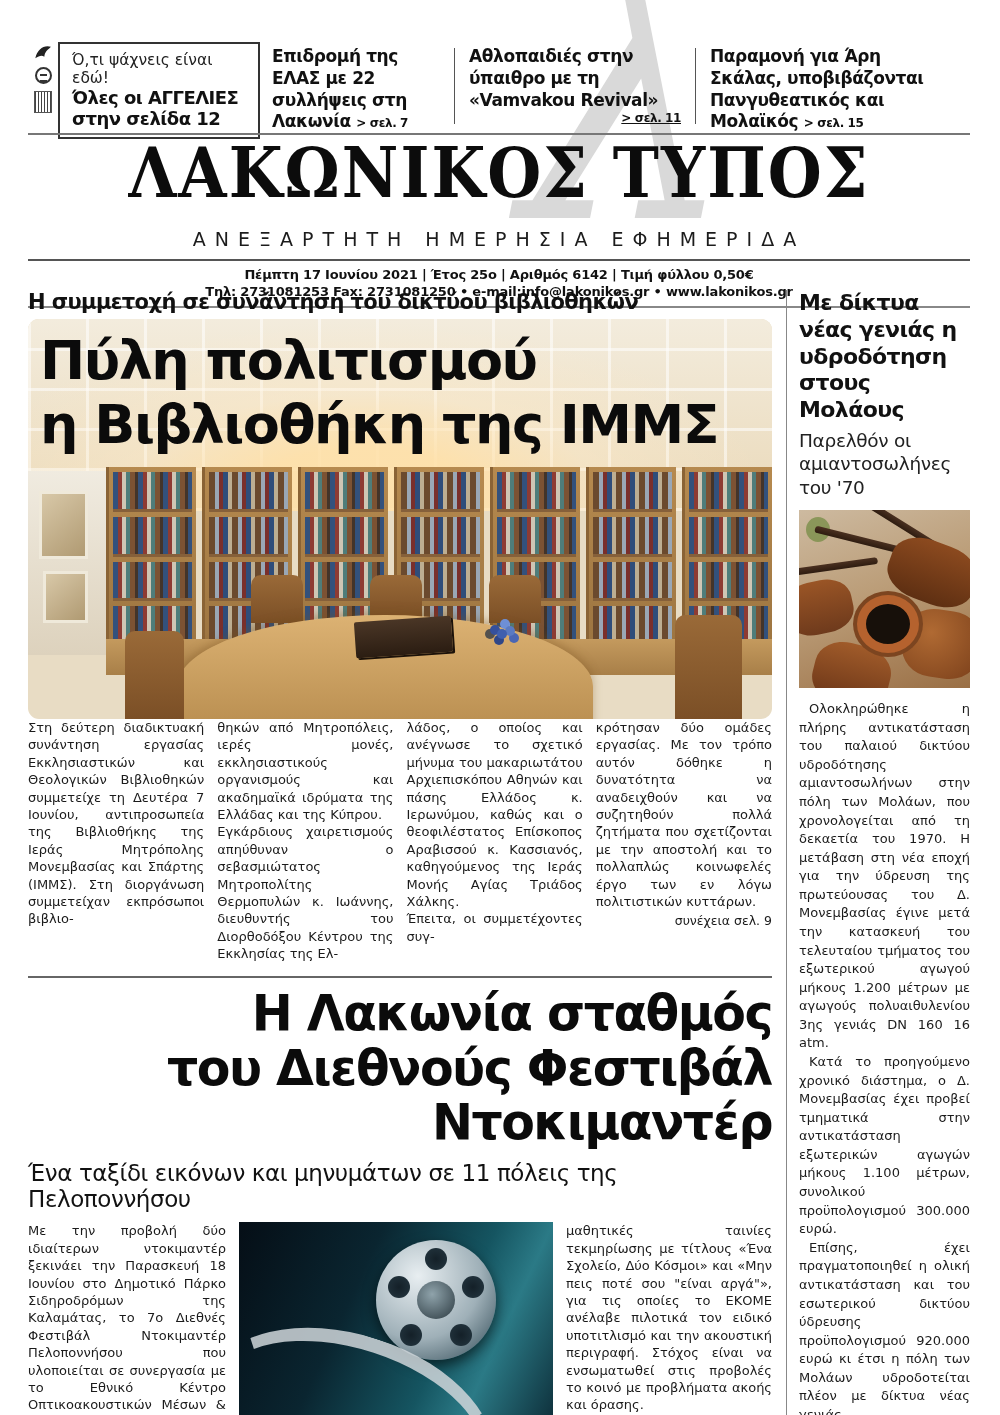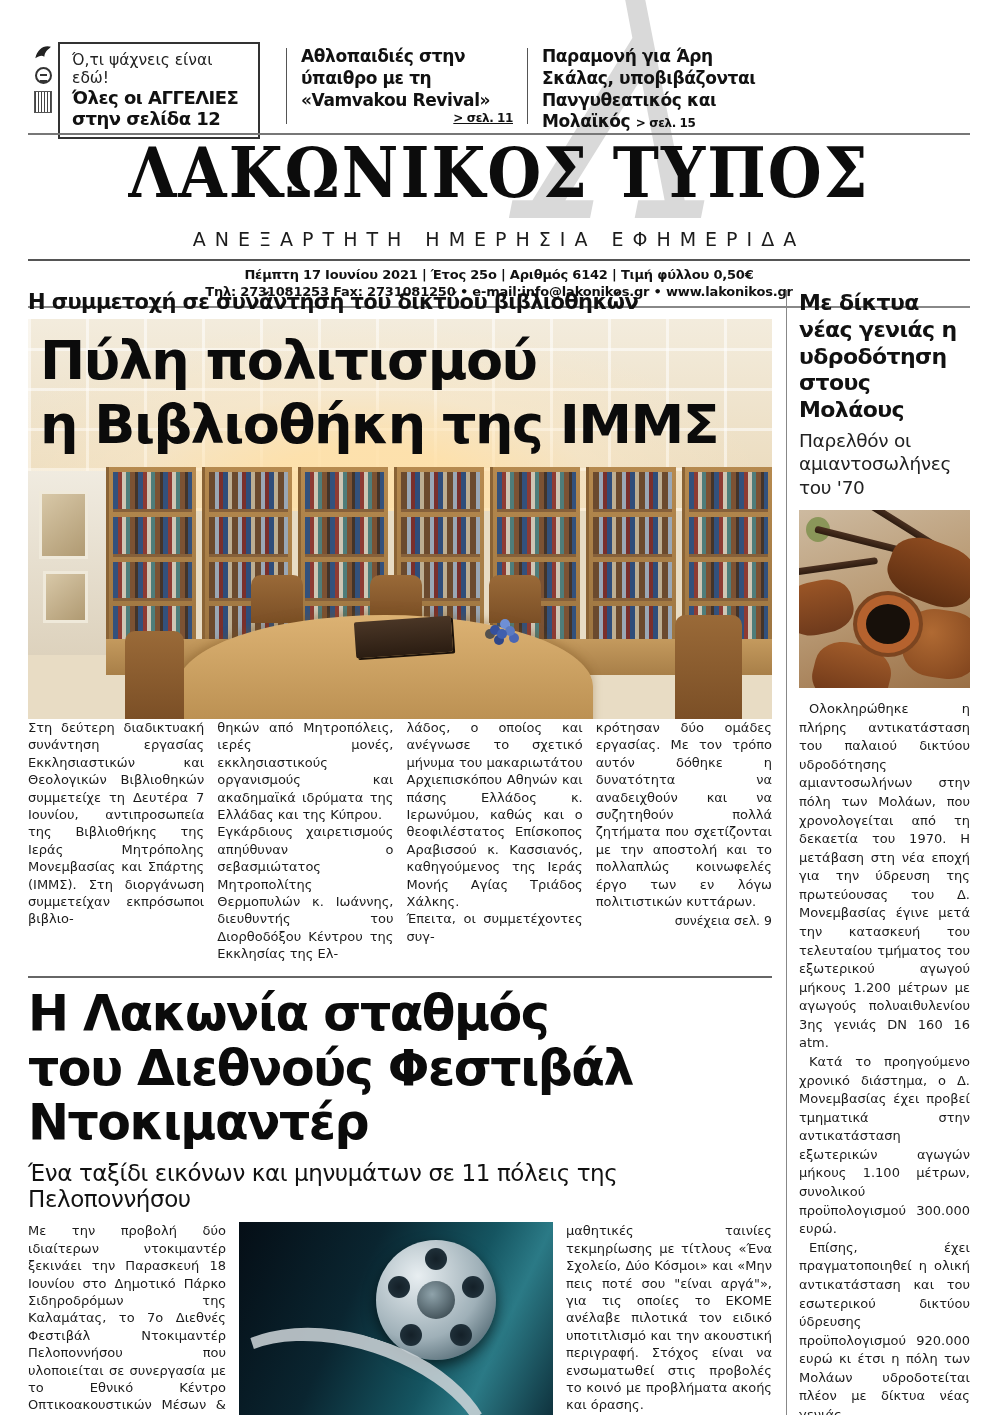"Επιδρομή της ΕΛΑΣ με 22" div.teaser { html: none -> <div> <span>Επιδρομή της ΕΛΑΣ με 22 συλλήψεις στη Λακωνία</span> <span>&gt; σελ. 7</span> </div> }
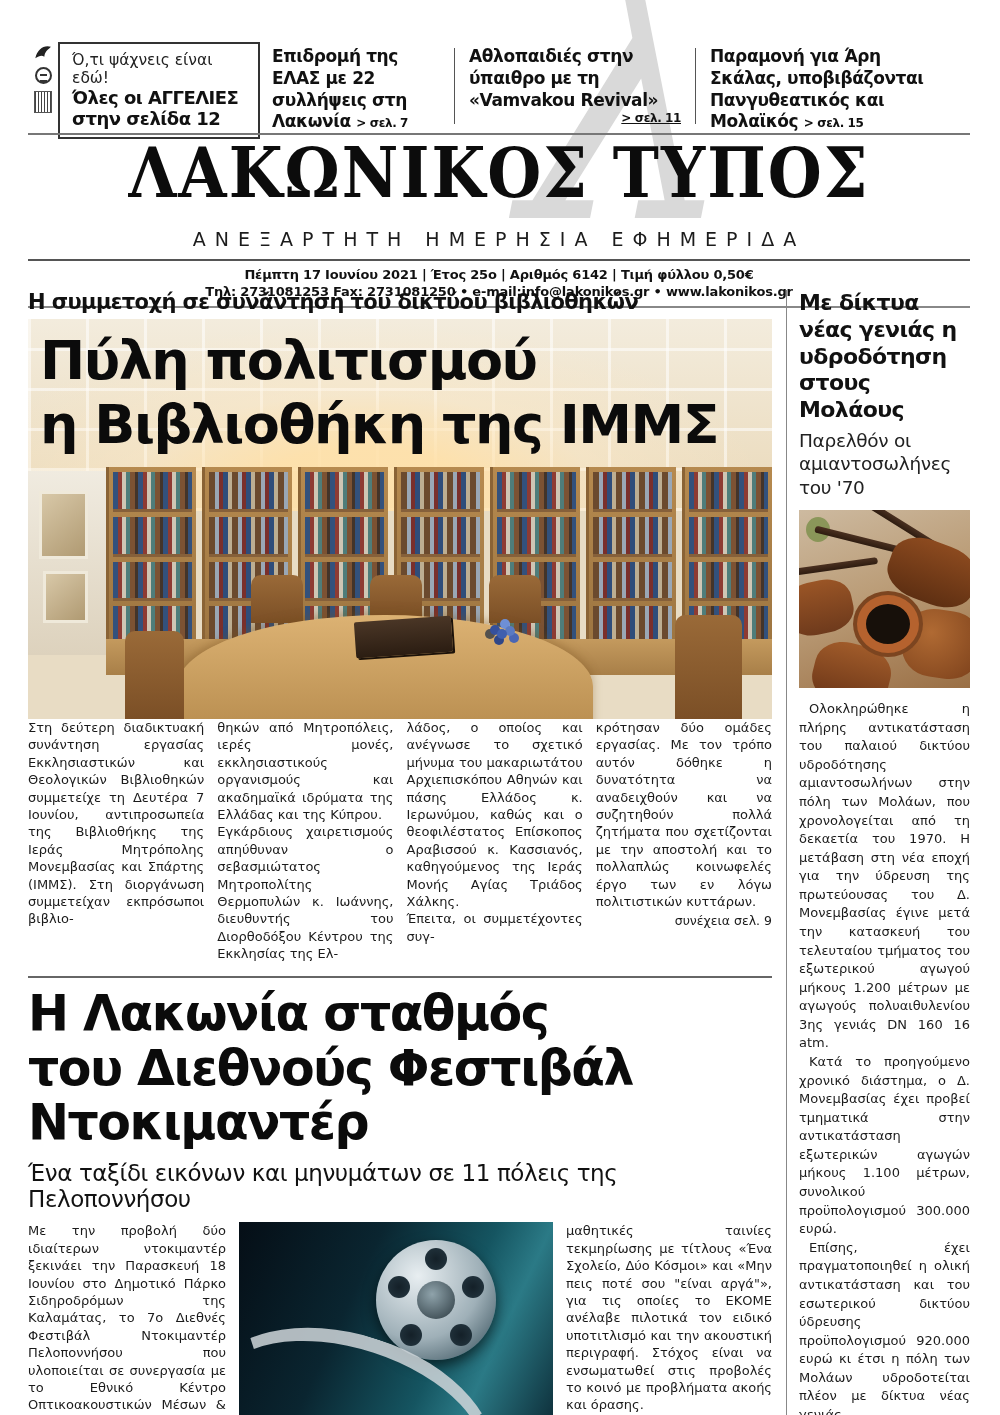"Πύλη πολιτισμού" .photo1 { border-radius: none -> 11px }
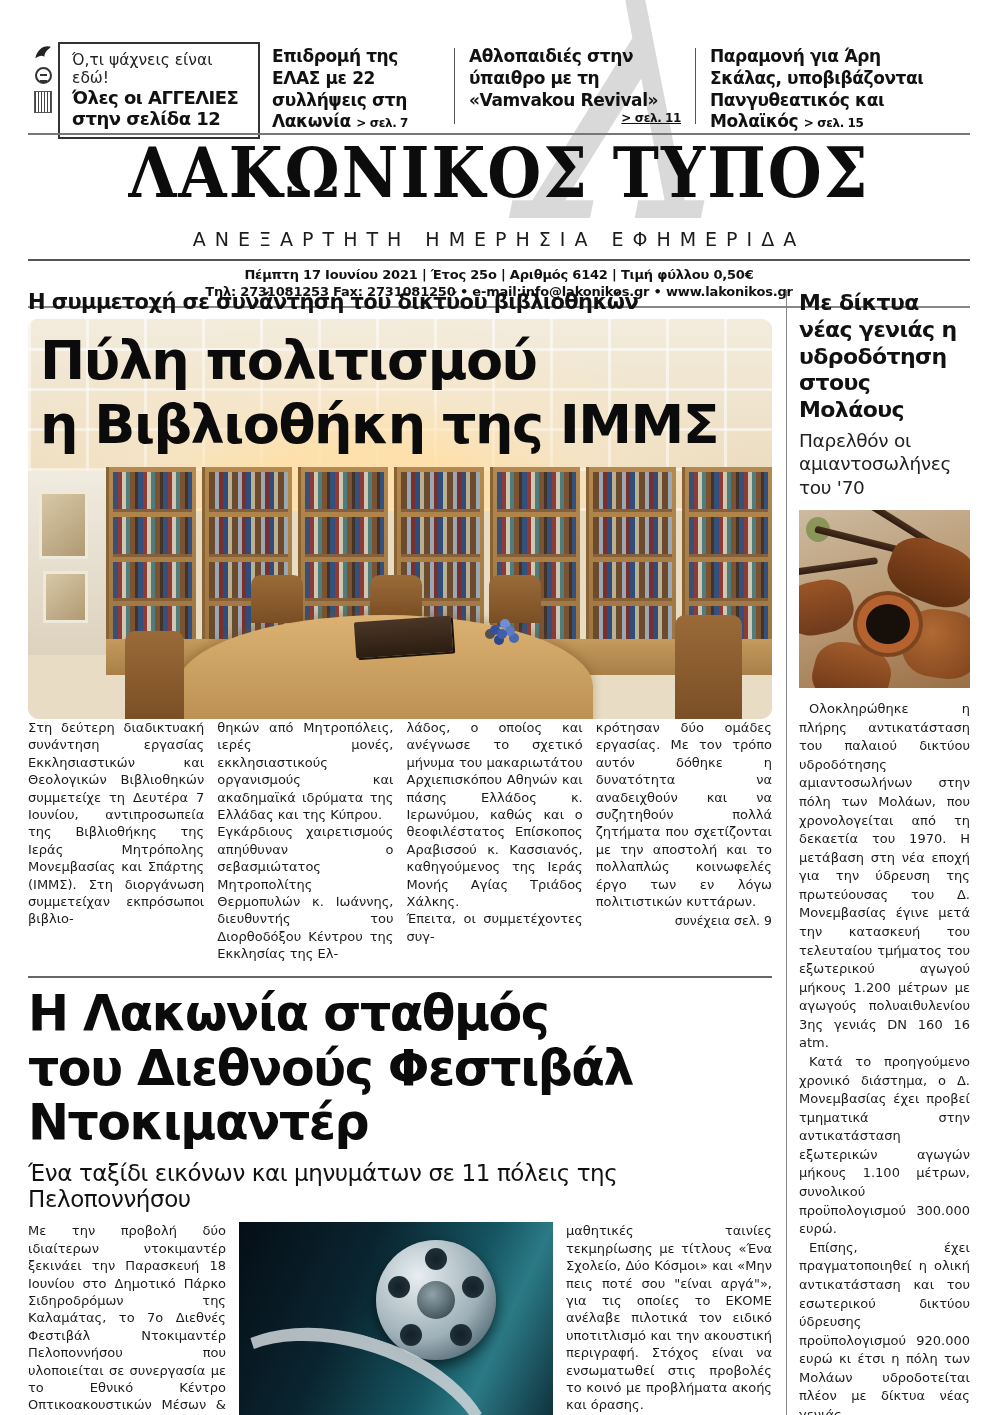"Η Λακωνία σταθμός" .headline2 { text-align: none -> right }
